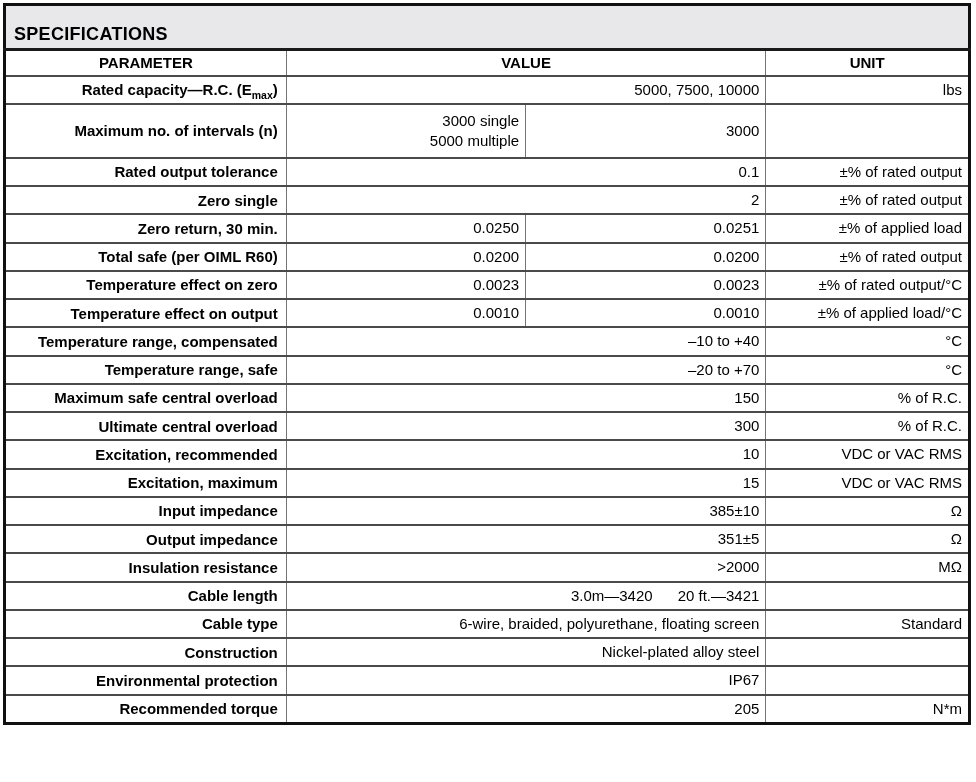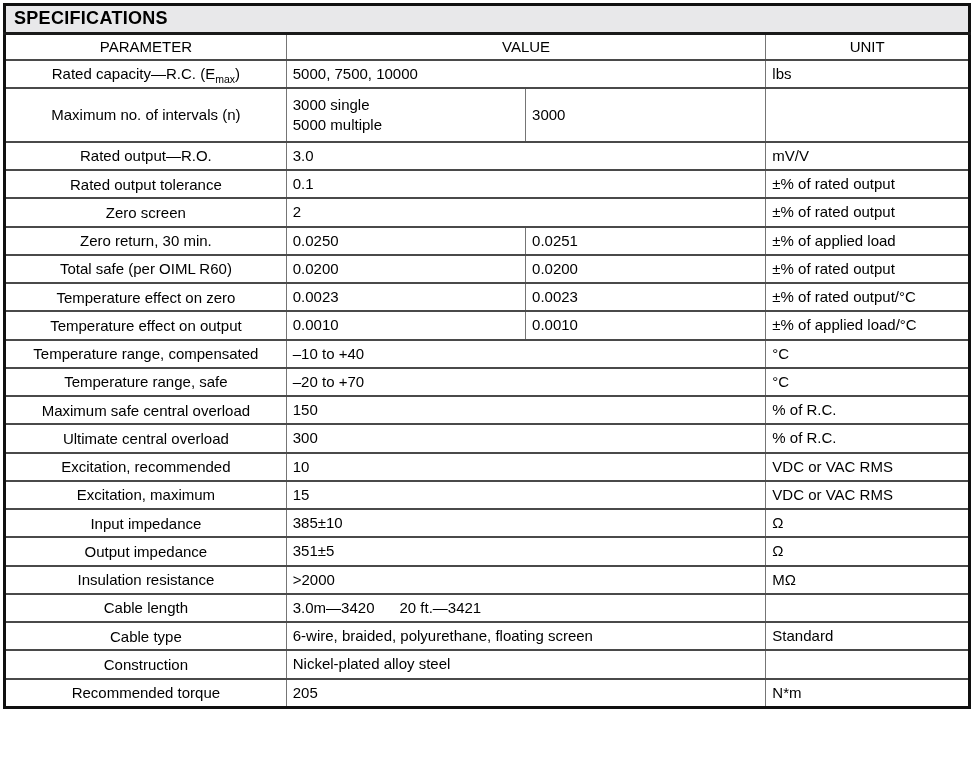"SPECIFICATIONS" tr.title-row td { padding: 2px 8px 3px 8px -> 18px 8px 3px 8px }
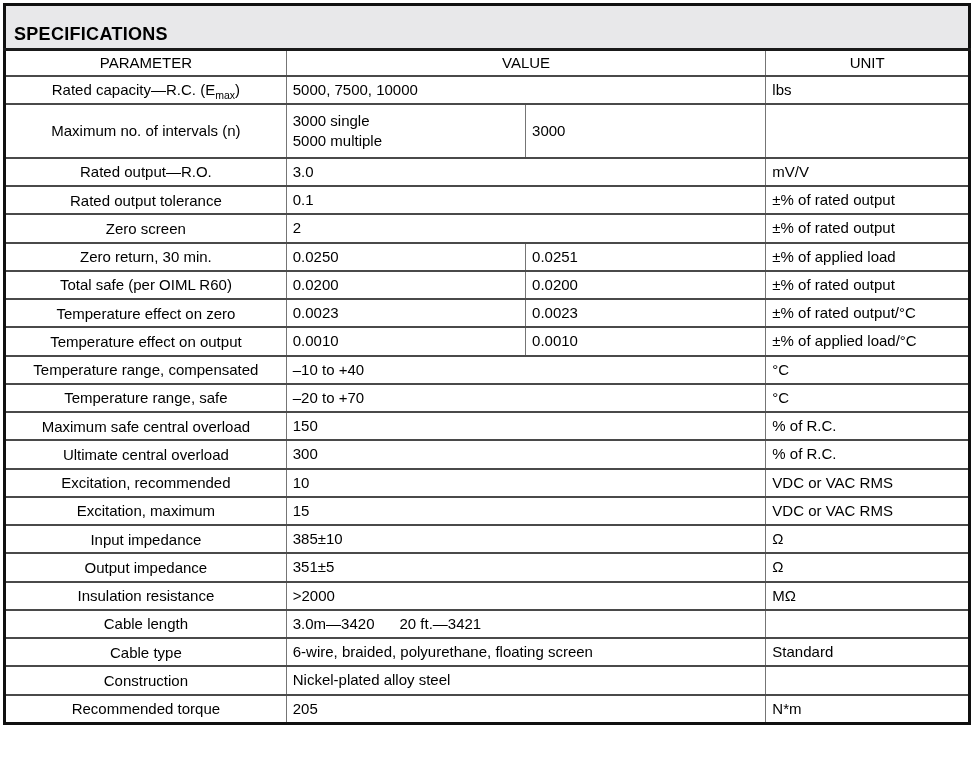"PARAMETER" tr.header-row th { font-weight: normal -> bold }
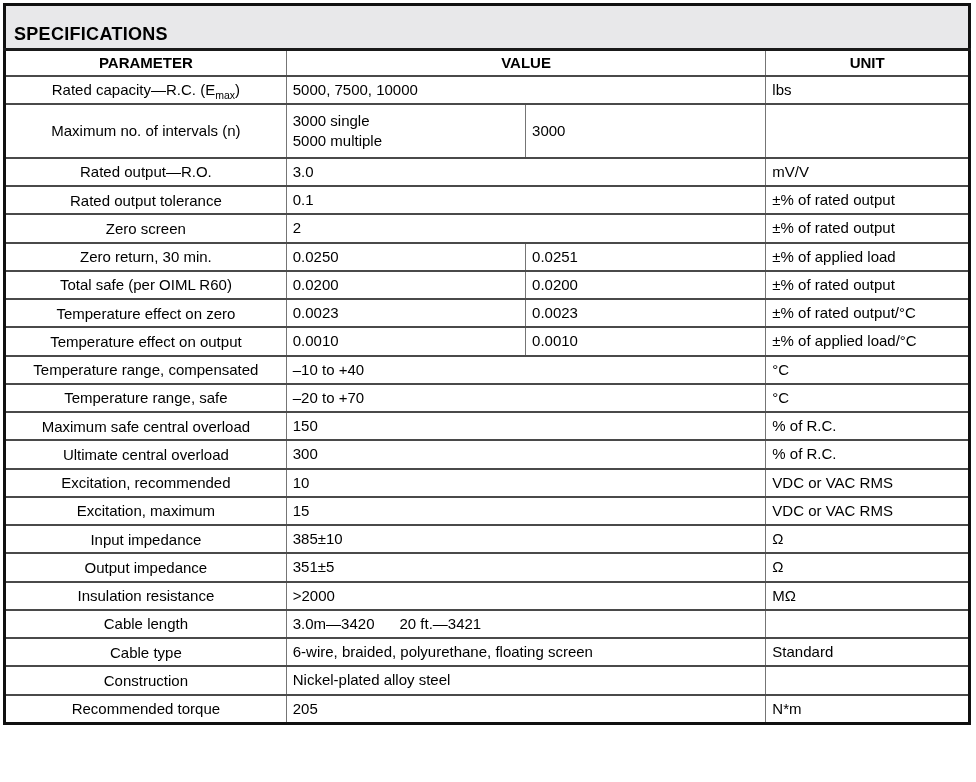"Rated capacity—R.C. (Emax)" td.param { font-weight: normal -> bold; text-align: center -> right }
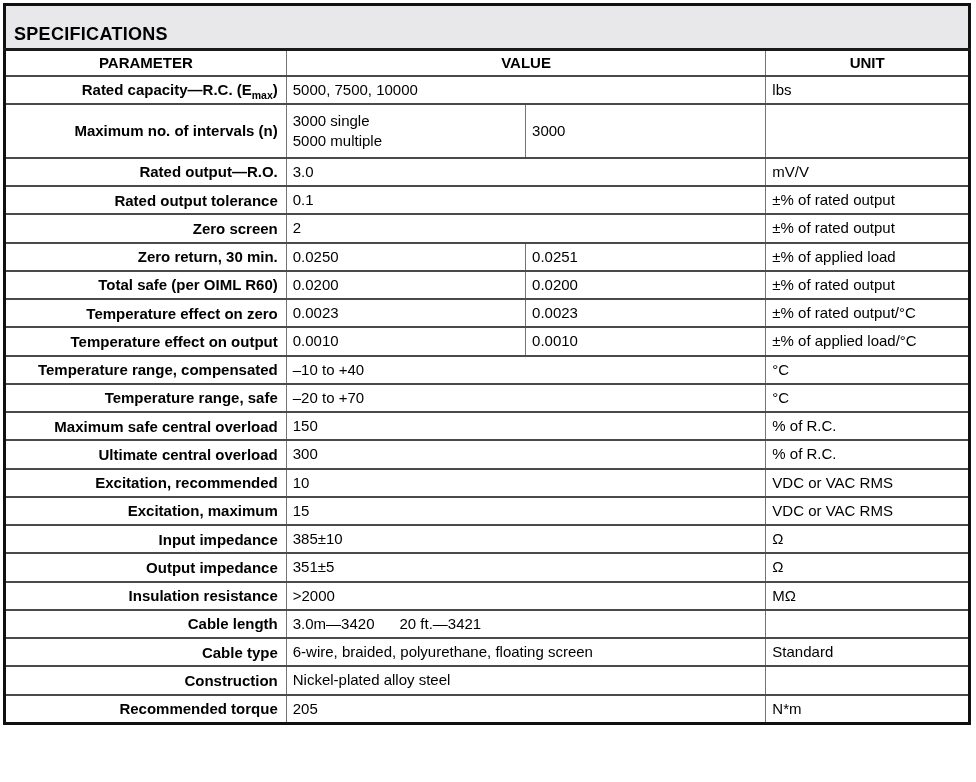"5000, 7500, 10000" td.val, td.unit { text-align: left -> right }
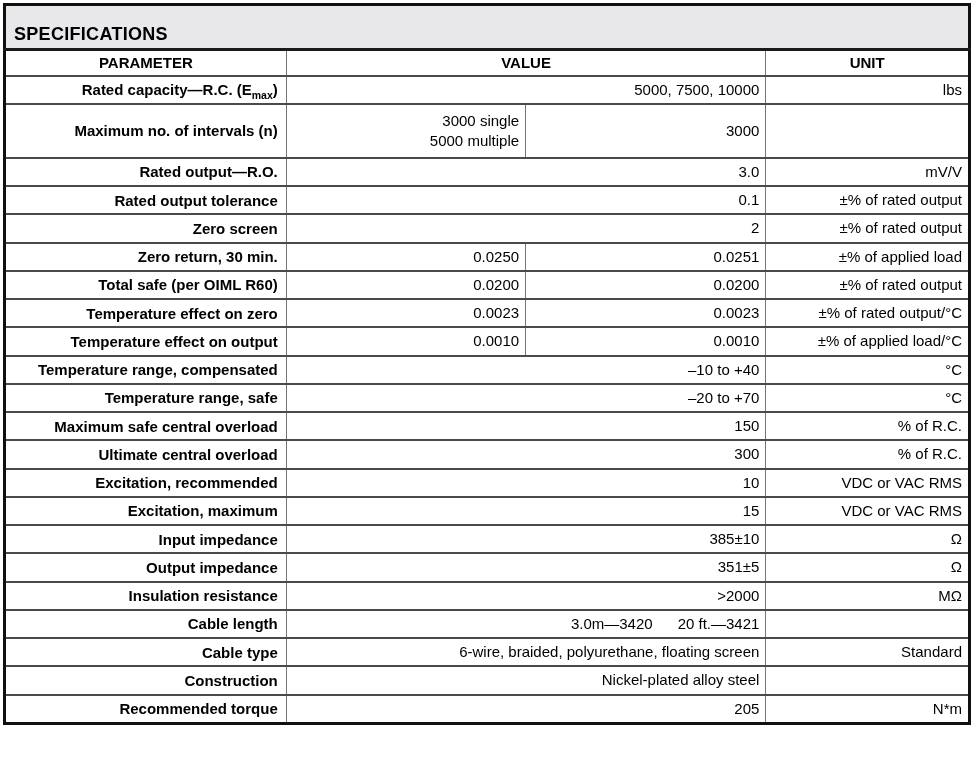"Rated output—R.O." tr { html: <tr> <td>Rated output—R.O.</td> <td>3.0</td> <td>mV/V</td> </tr> -> none }
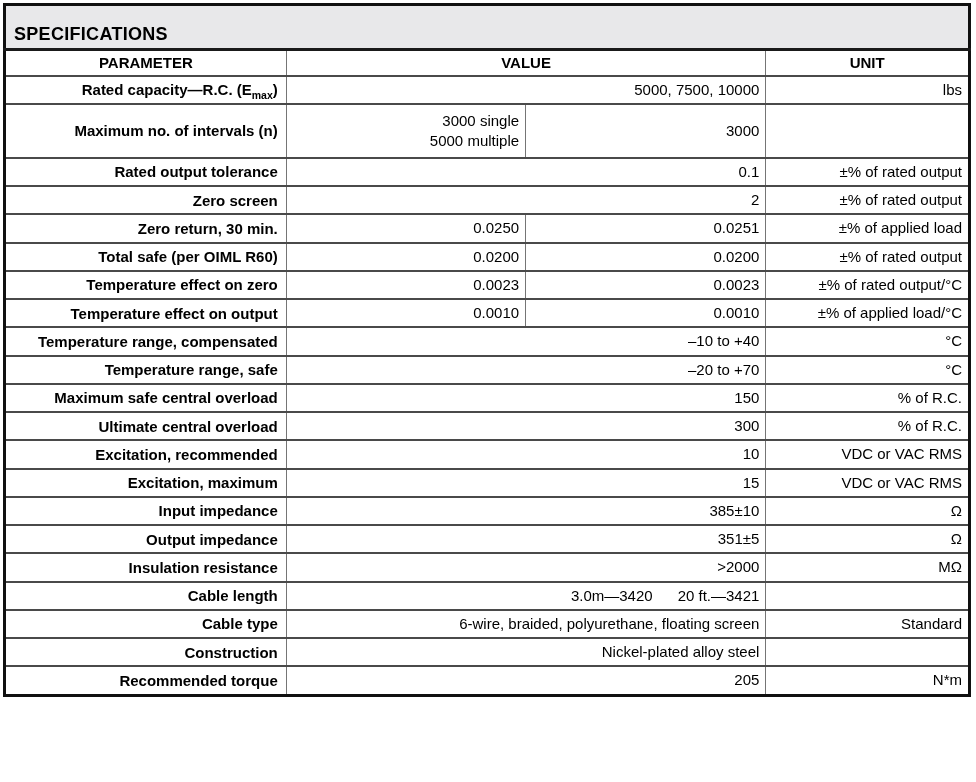"Zero screen" td.param { text: screen -> single }
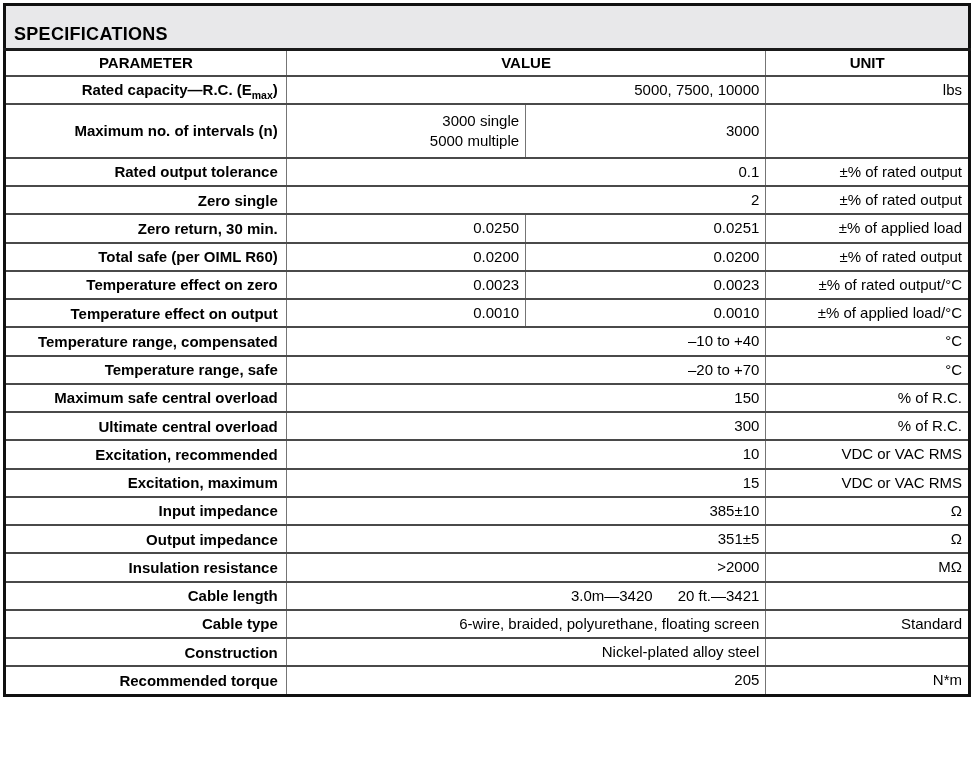"Environmental protection" tr { html: none -> <tr> <td>Environmental protection</td> <td>IP67</td> <td></td> </tr> }
